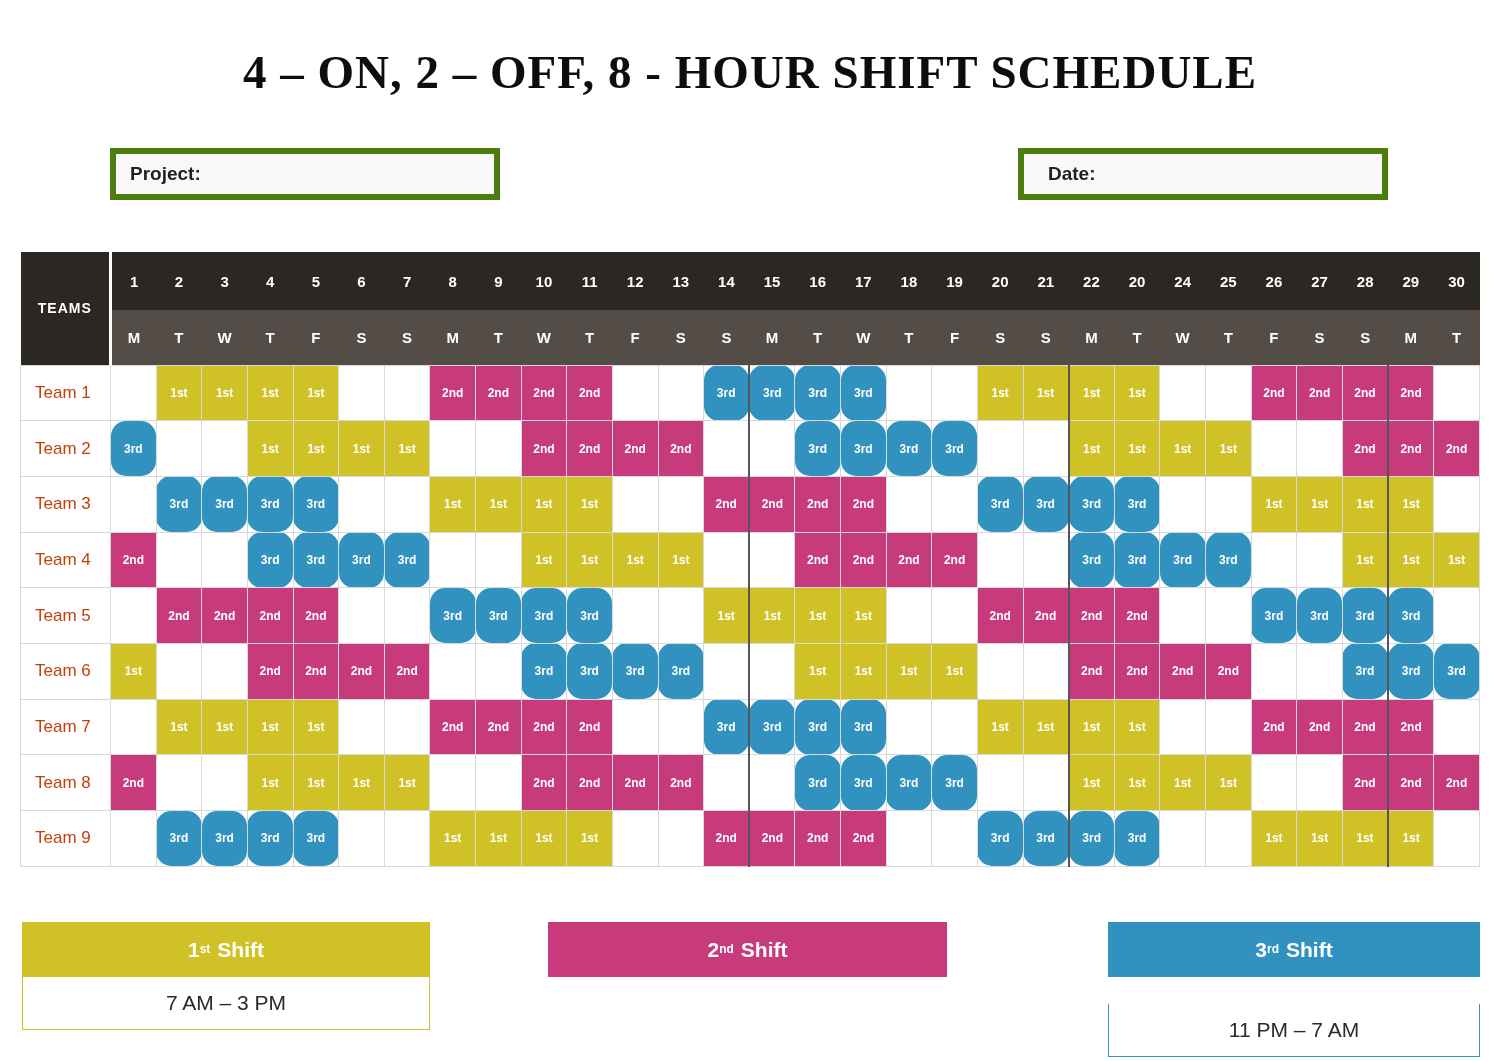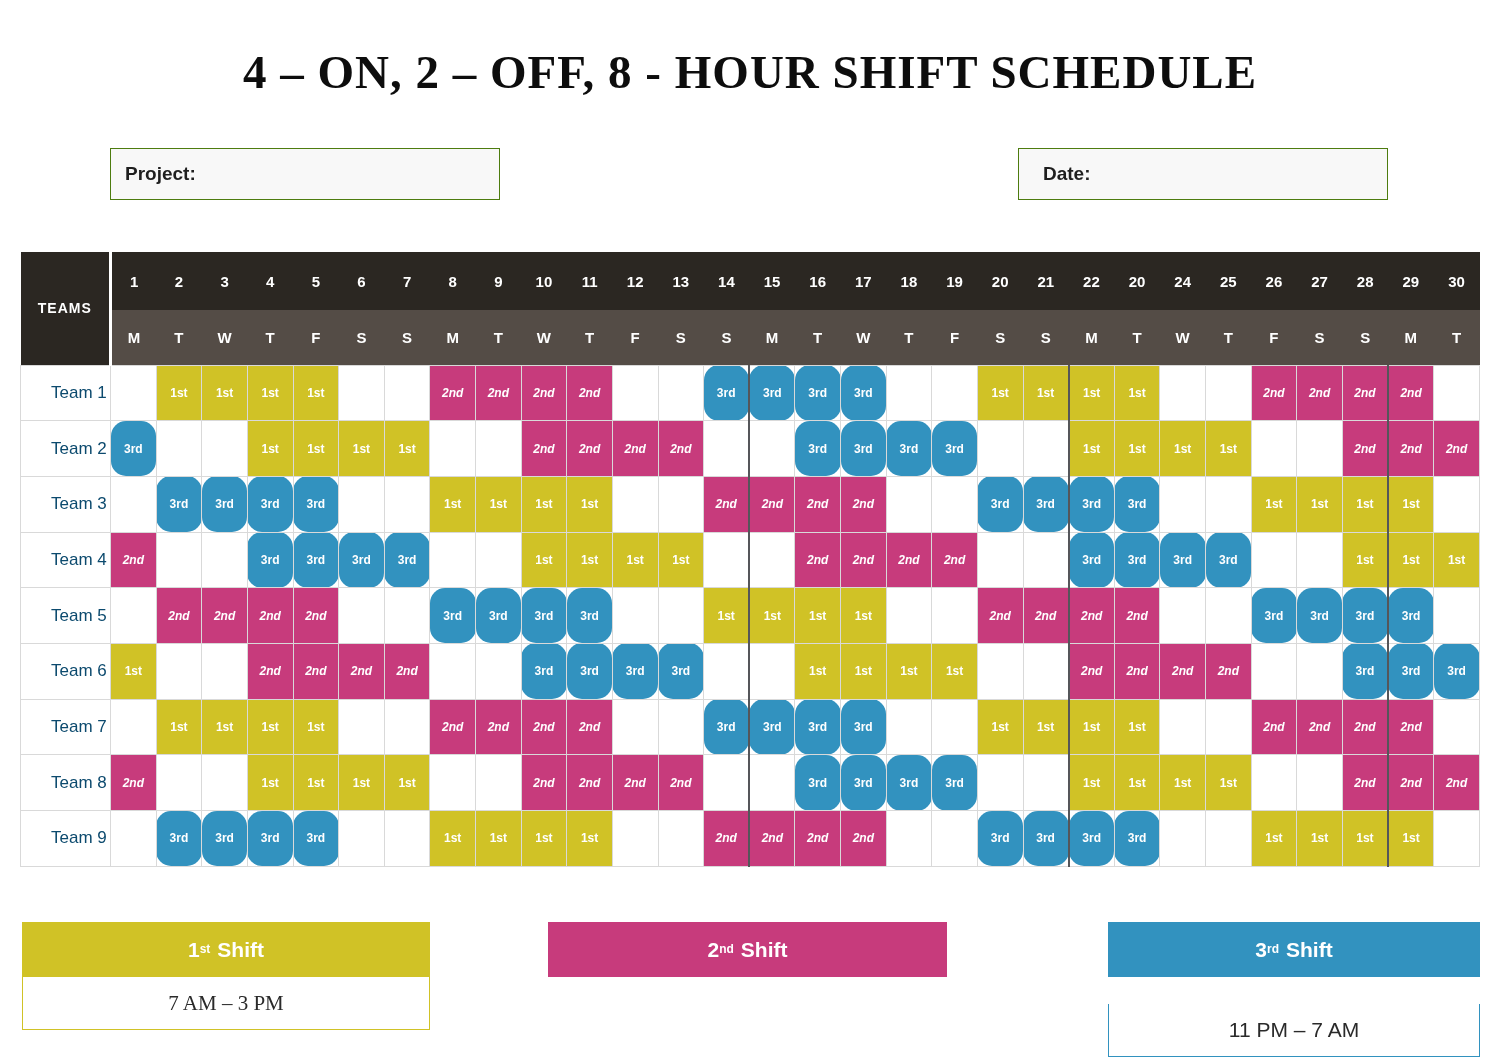"Project:" .field-box { border: 1px solid #4d7c0f -> 6px solid #4d7c0f }
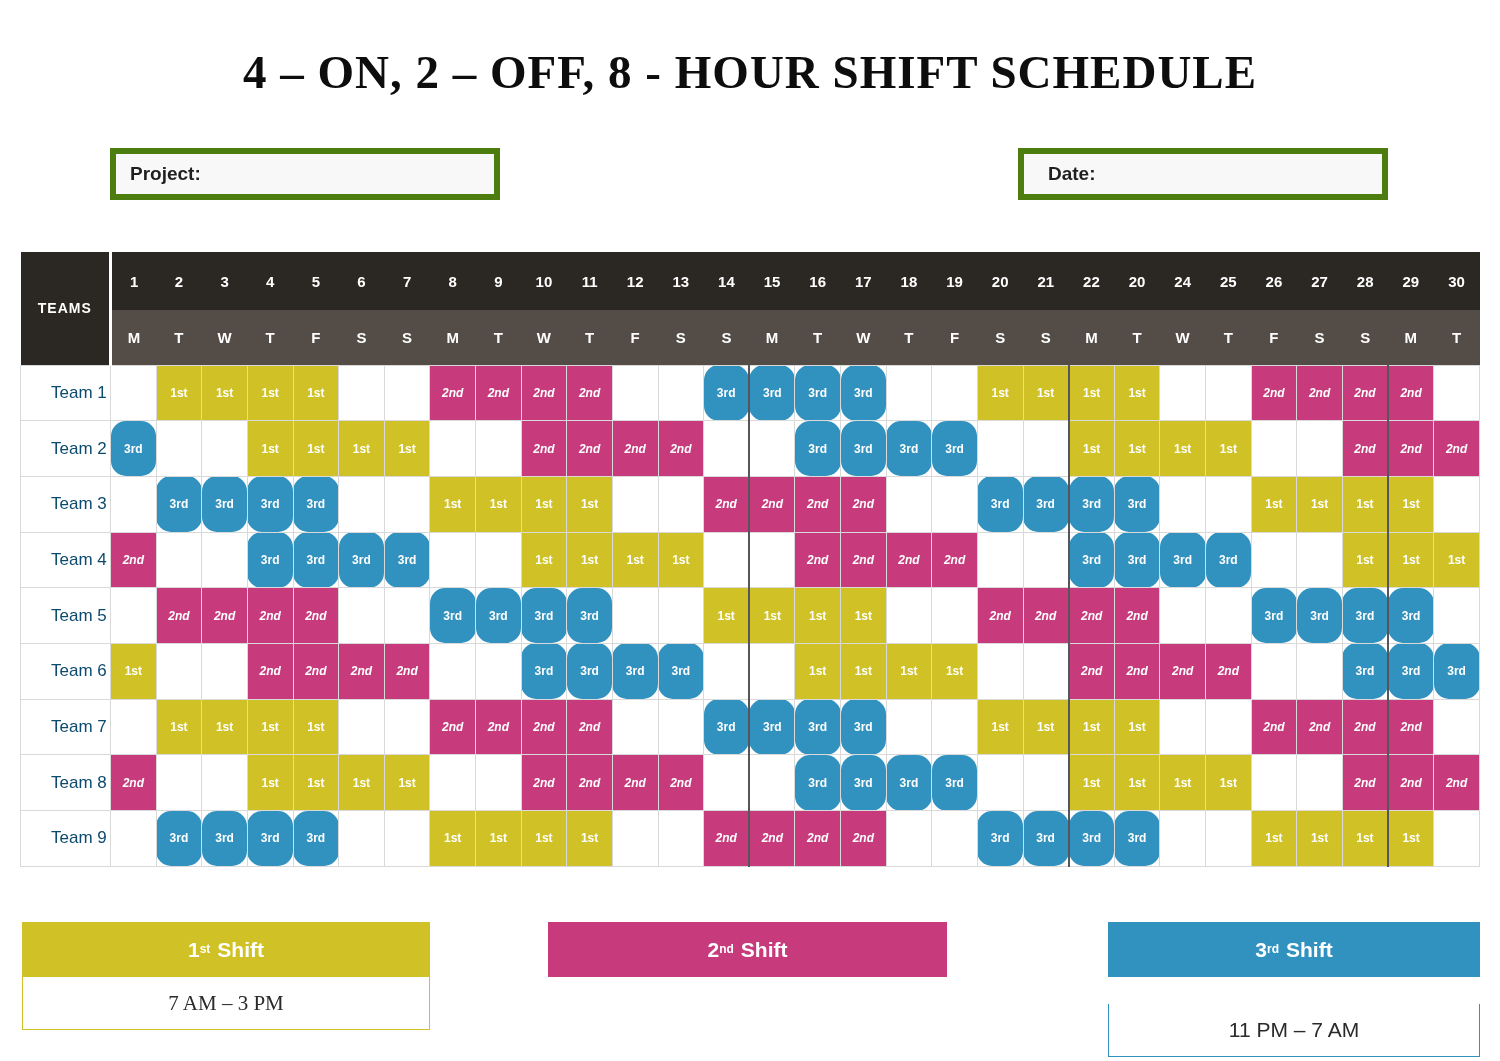"Team 1" th.teamname { color: #0c4a6e -> #c2410c; padding-left: 30px -> 14px }
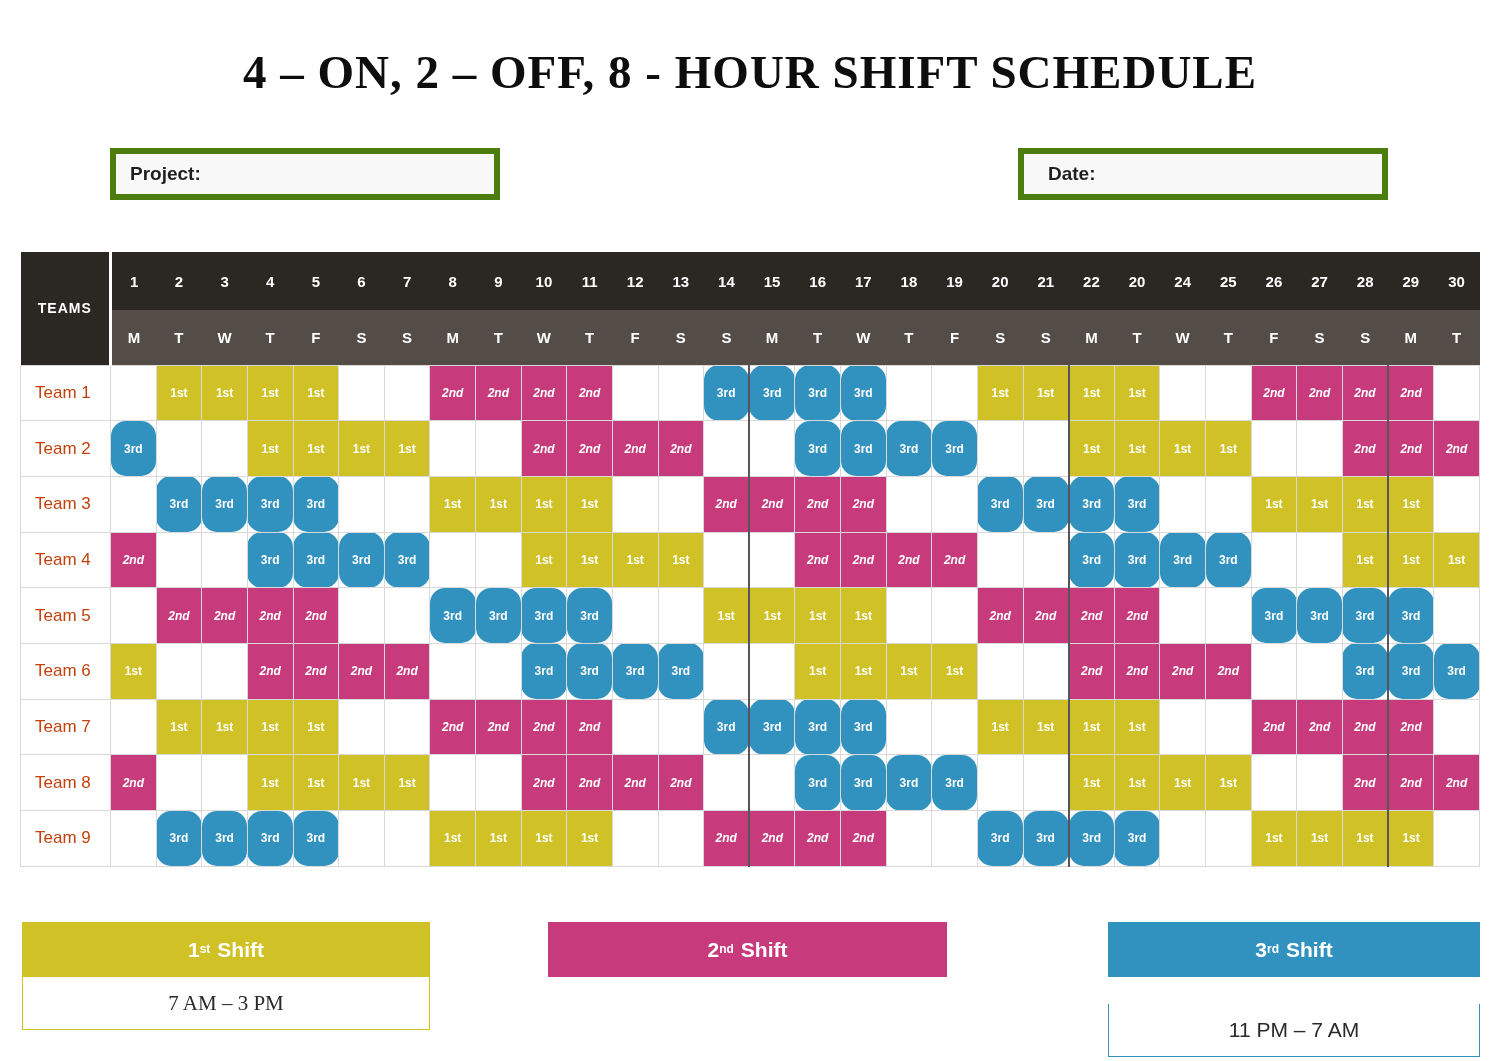"2nd" td.s2 { font-style: italic -> none }
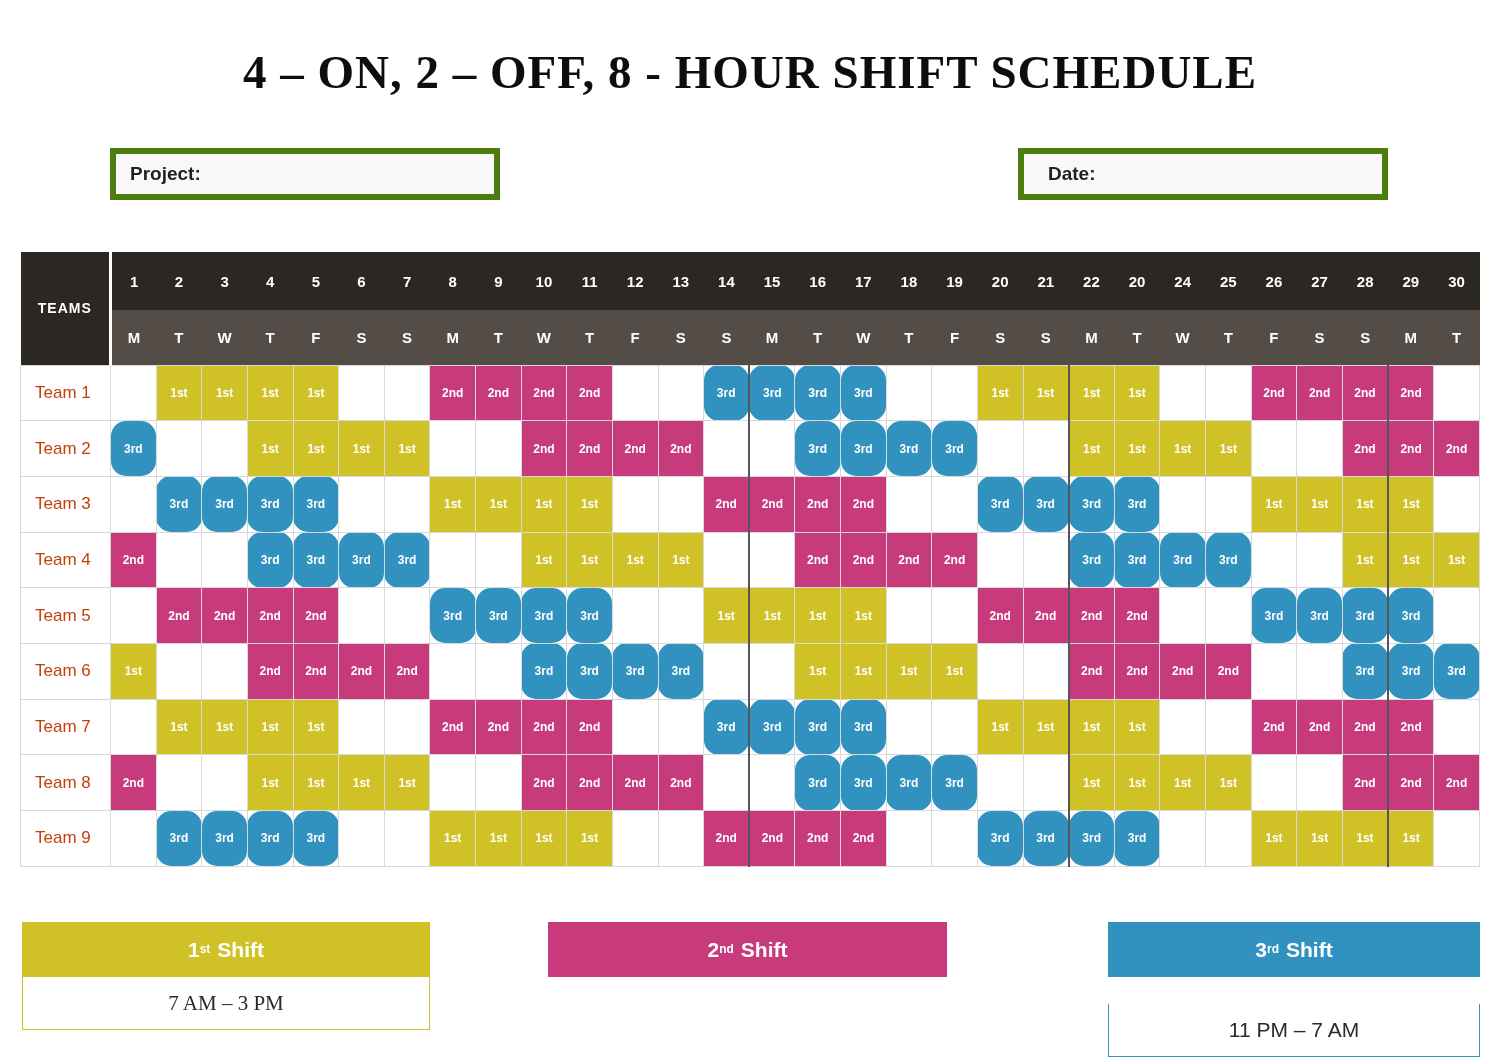"7 AM – 3 PM" div.legend-time { font-family: Liberation Serif, serif -> none }
